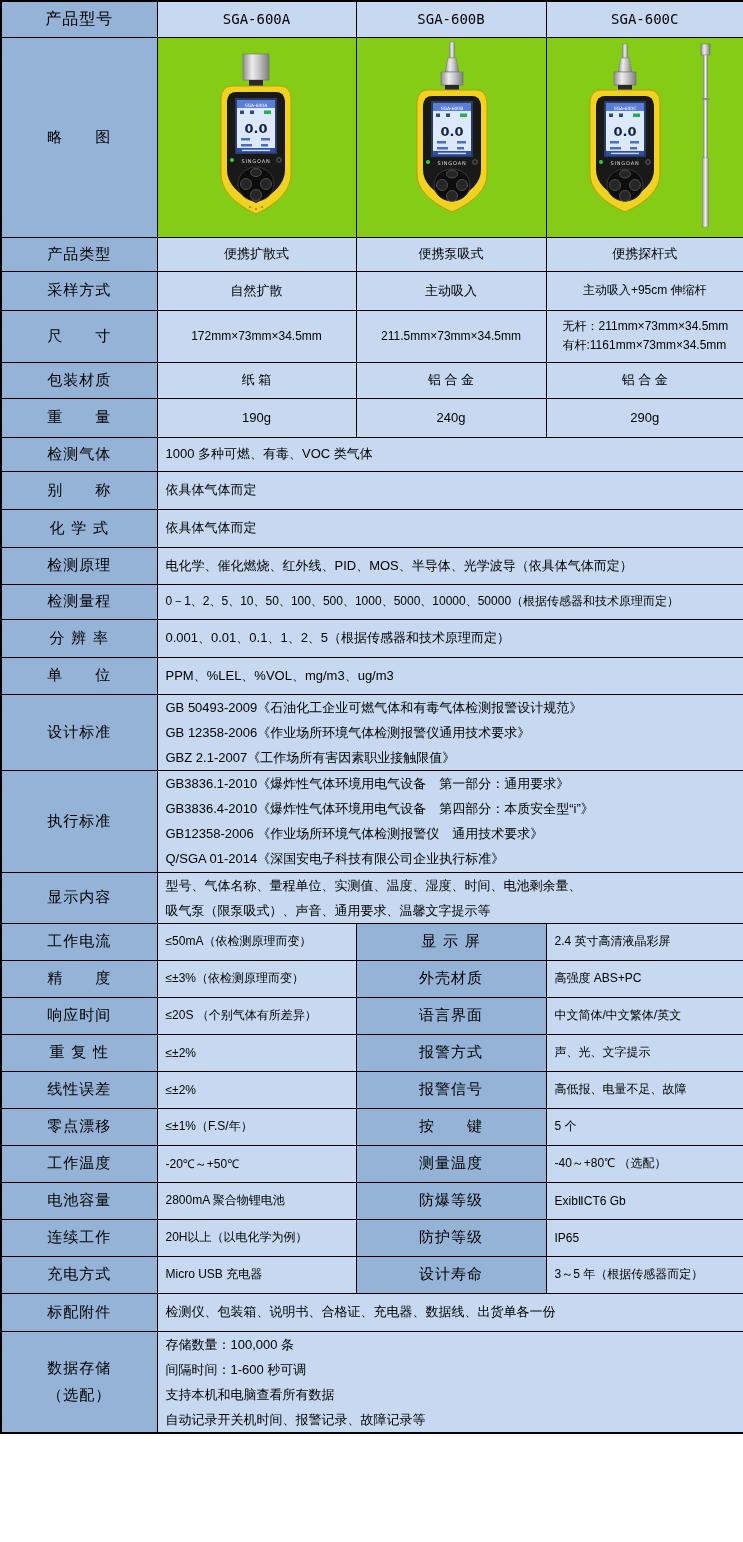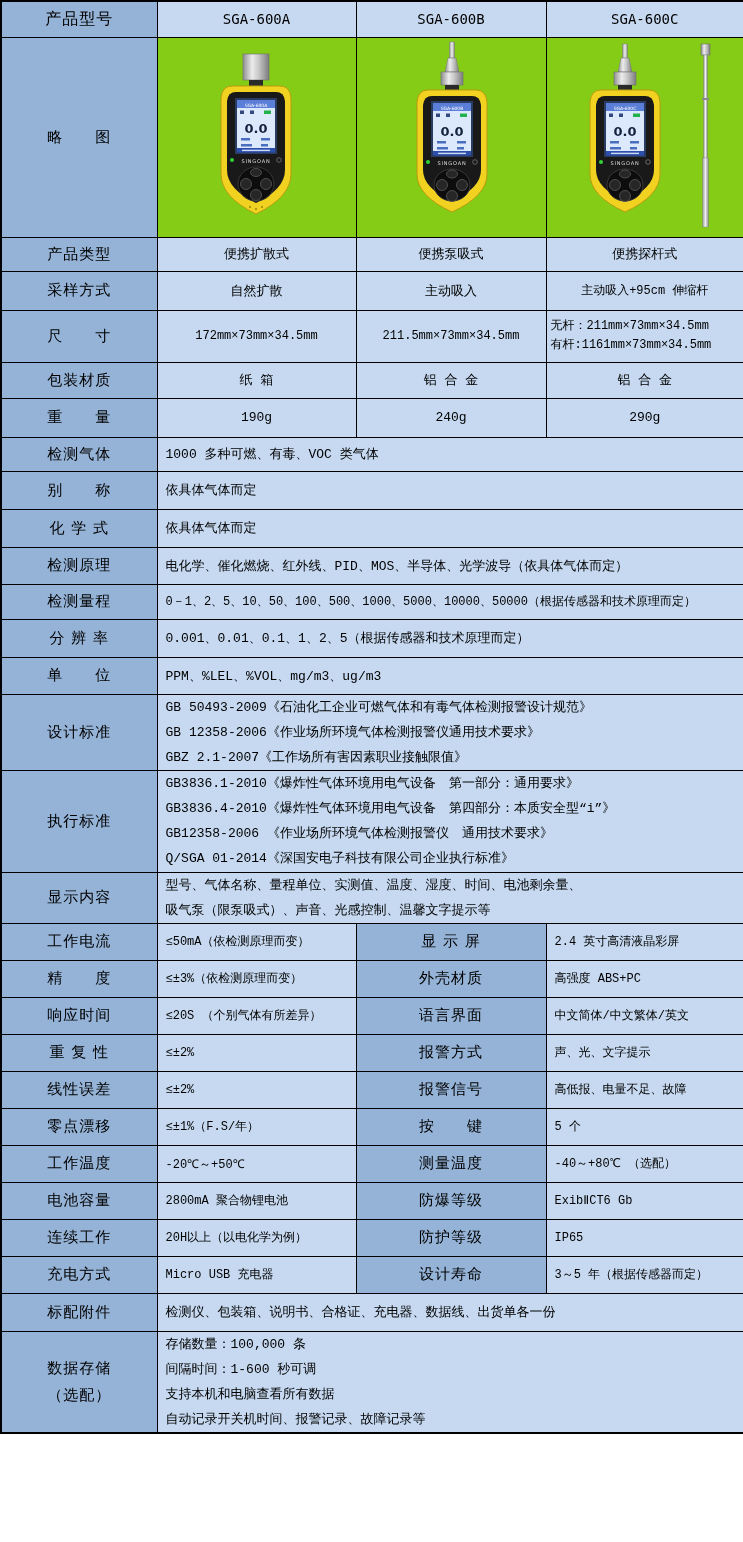"便携扩散式" .val { font-family: Liberation Mono, monospace -> Liberation Sans, sans-serif }
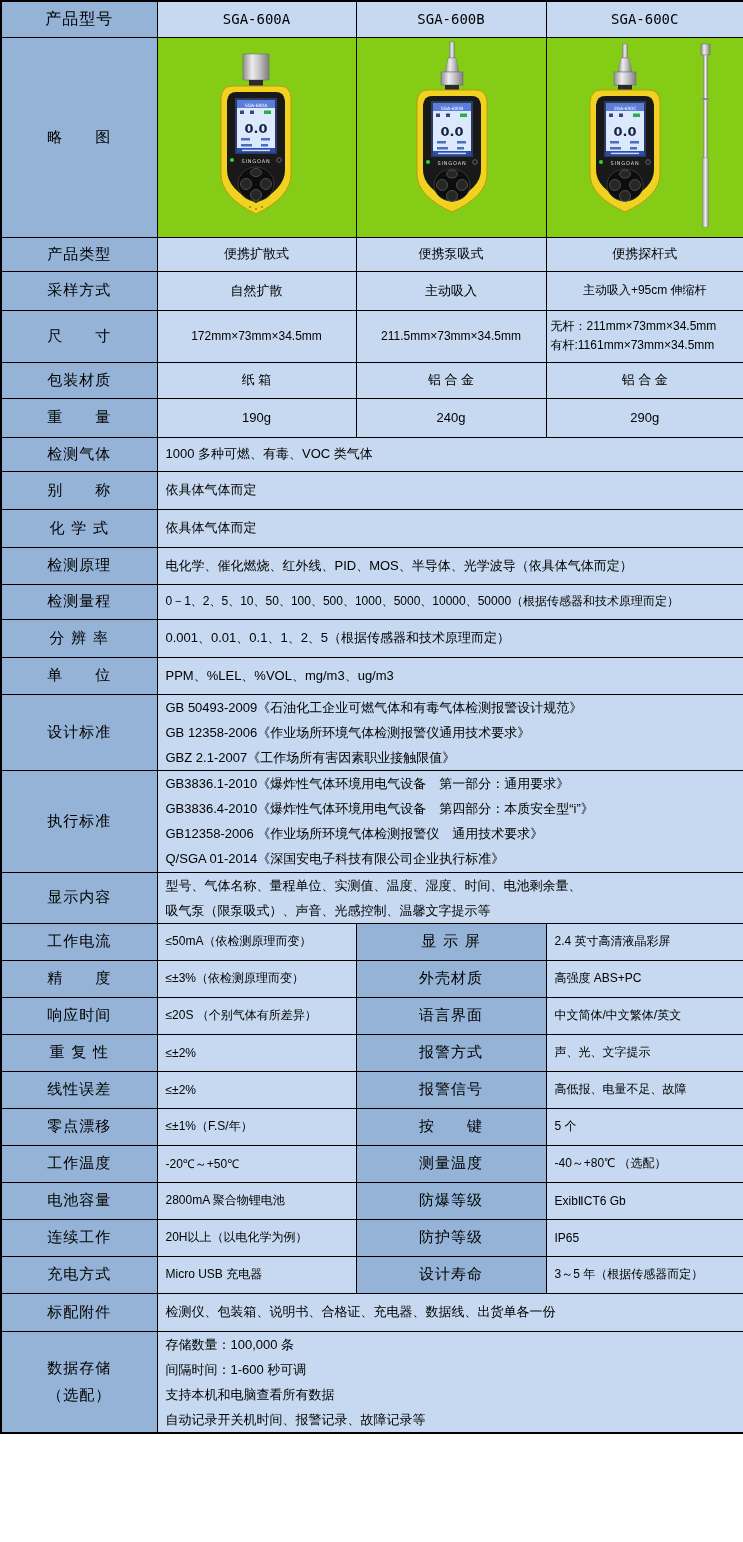"无杆：211mm×73mm×34.5mm" td.val { padding: 0 4px -> 0 16px }
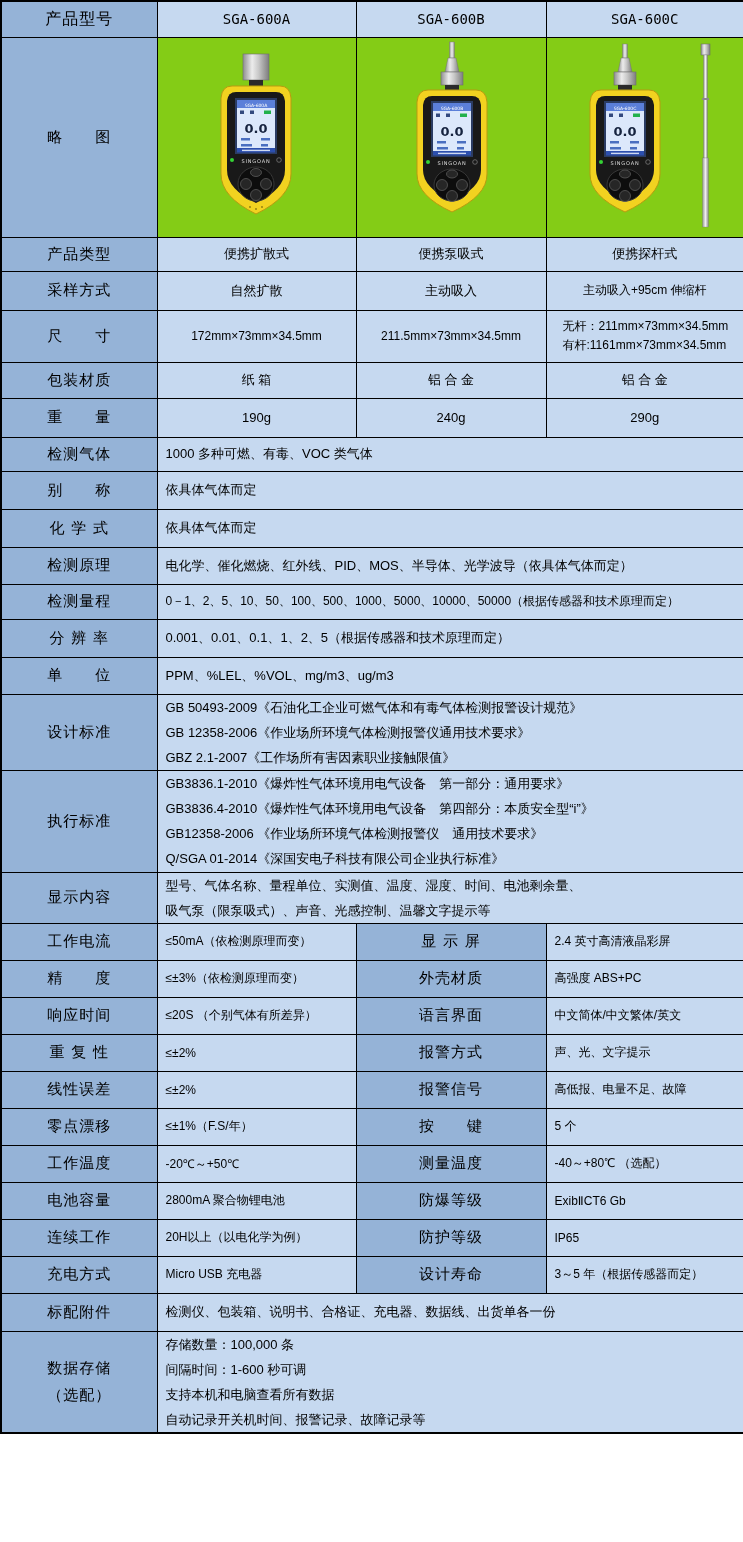"吸气泵（限泵吸式）、声音、光感控制、温馨文字提示等" div.ln { text: 光感控制 -> 通用要求 }
